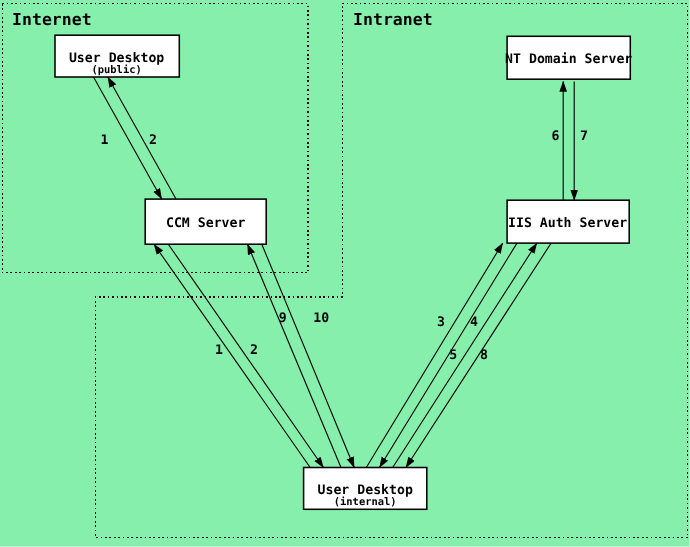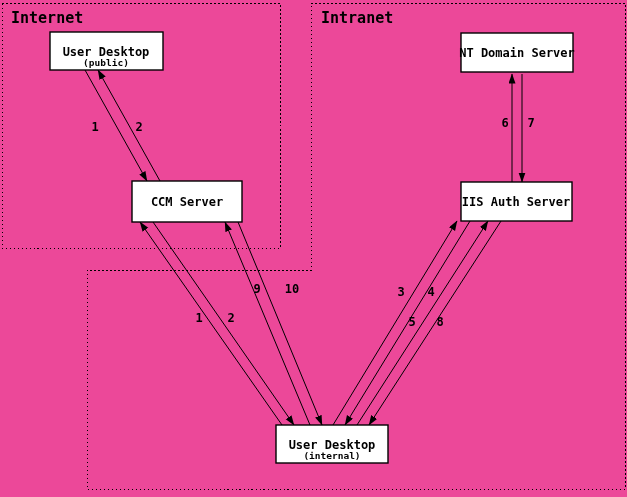"Internet" .canvas { background: #ec4899 -> #86efac }
